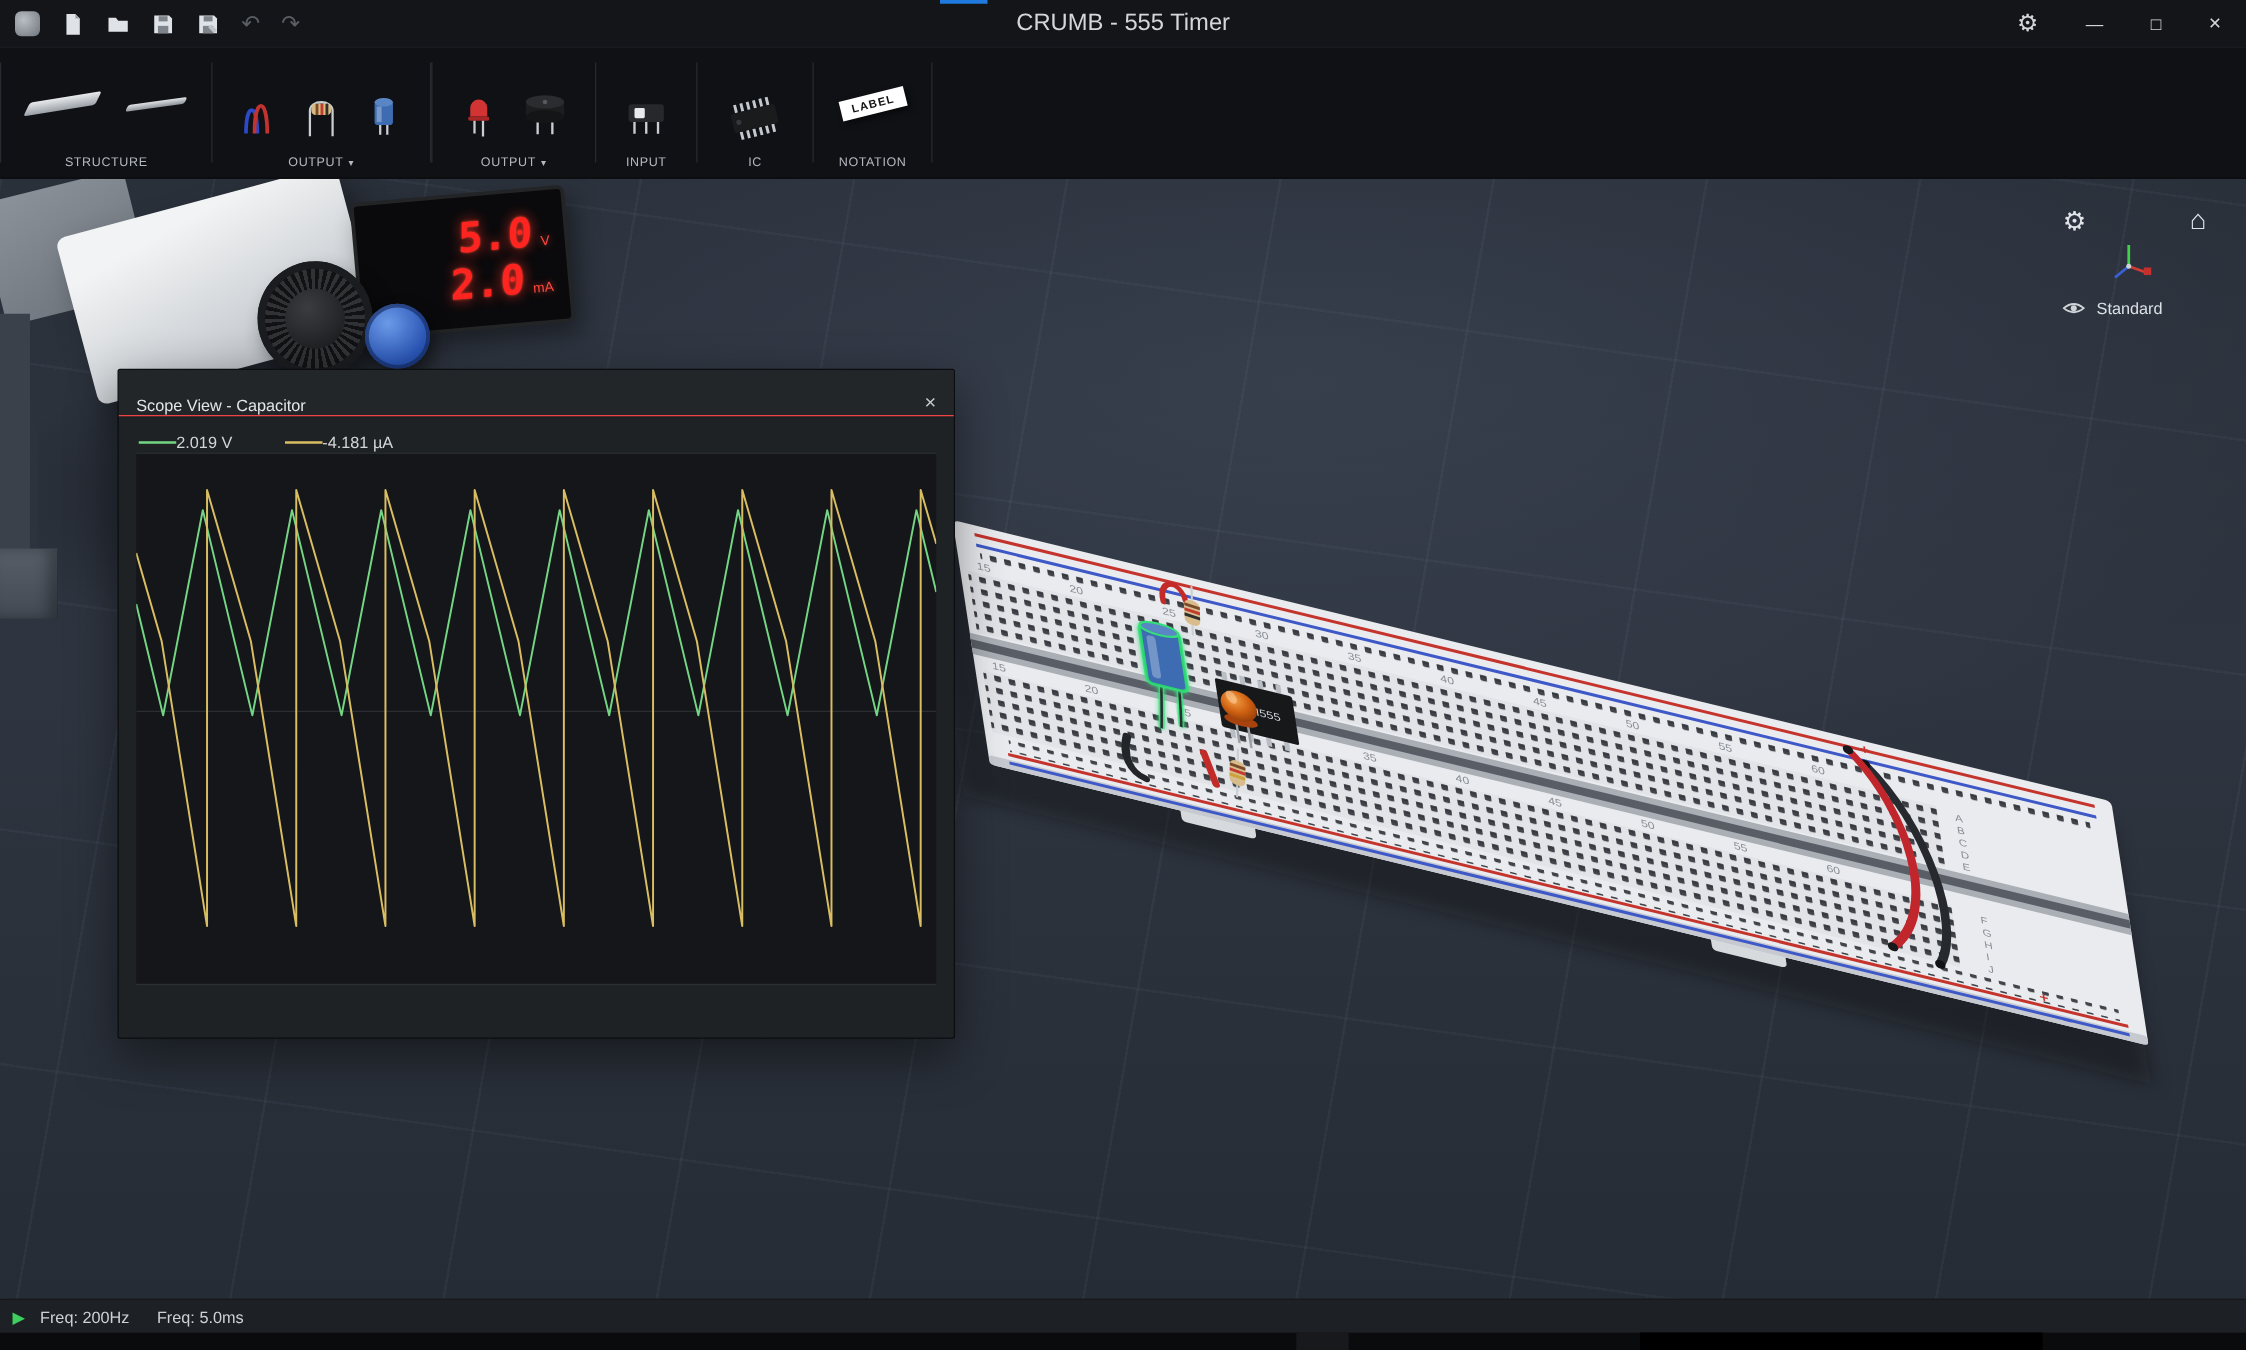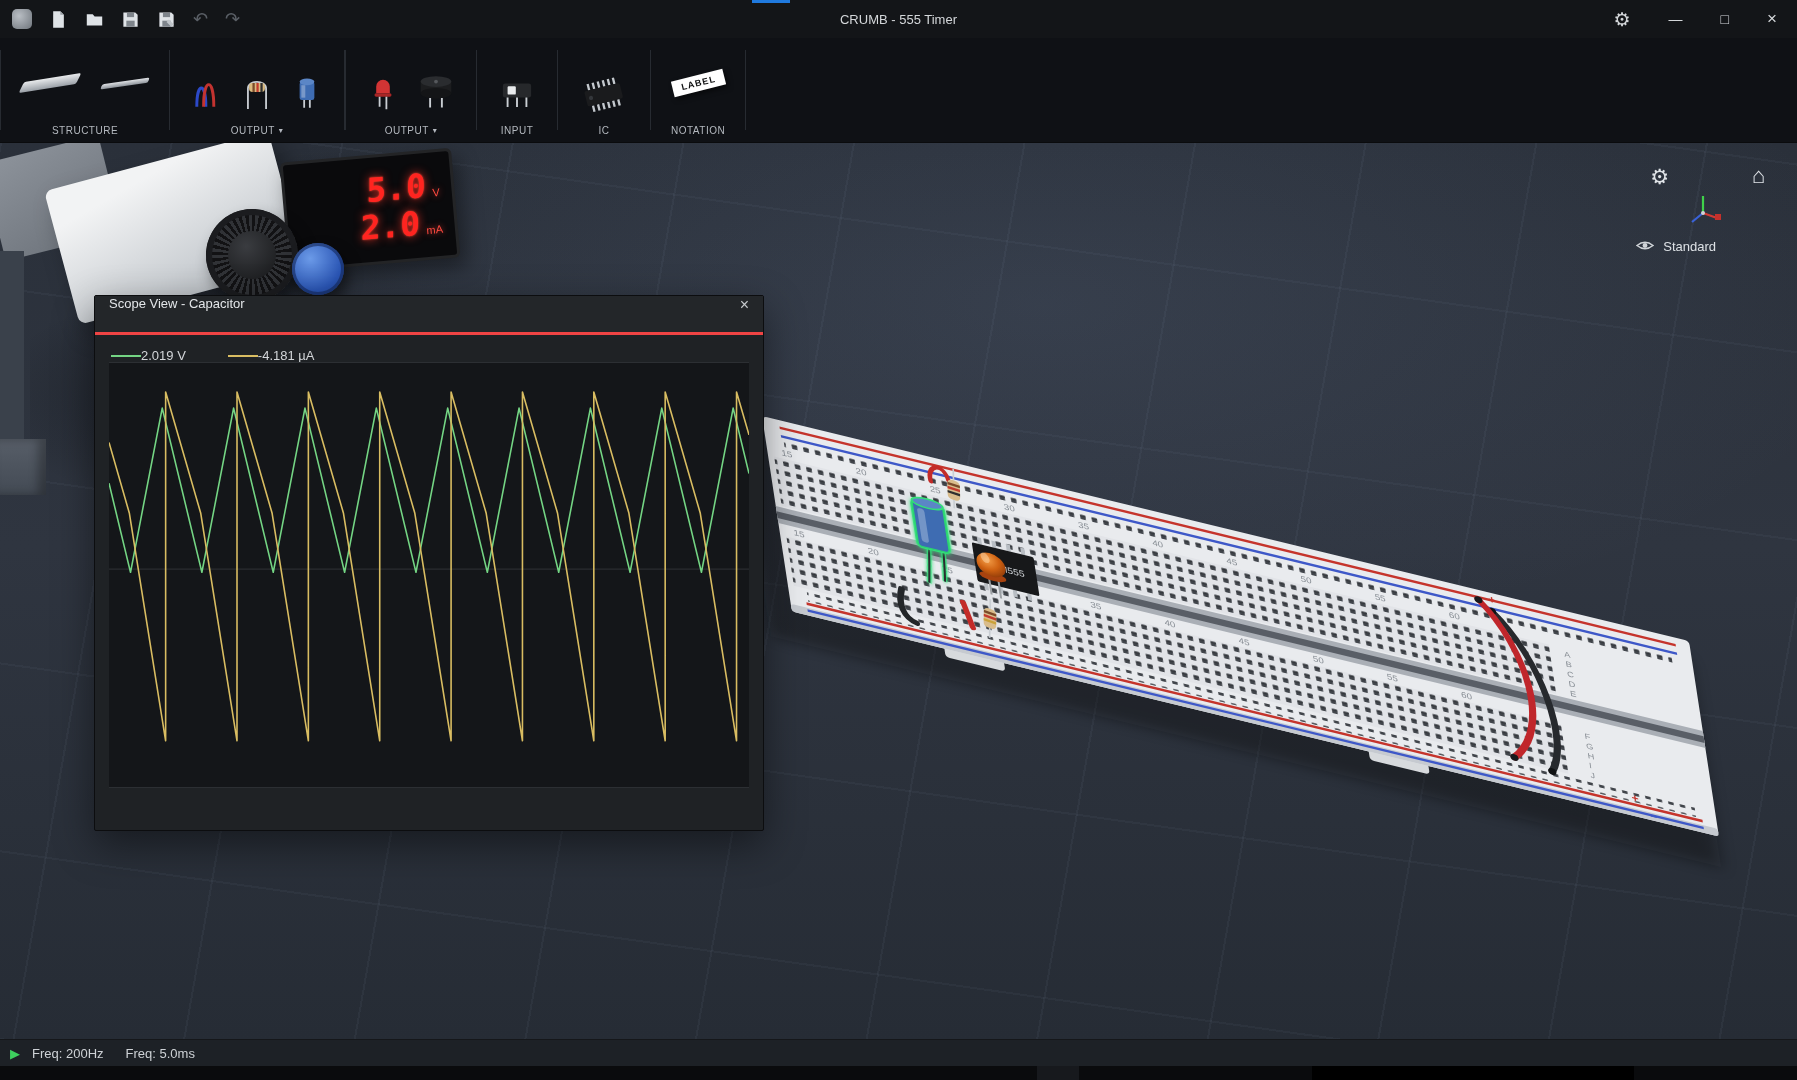"CRUMB - 555 Timer" .tb-title { font-size: 13px -> 19px }
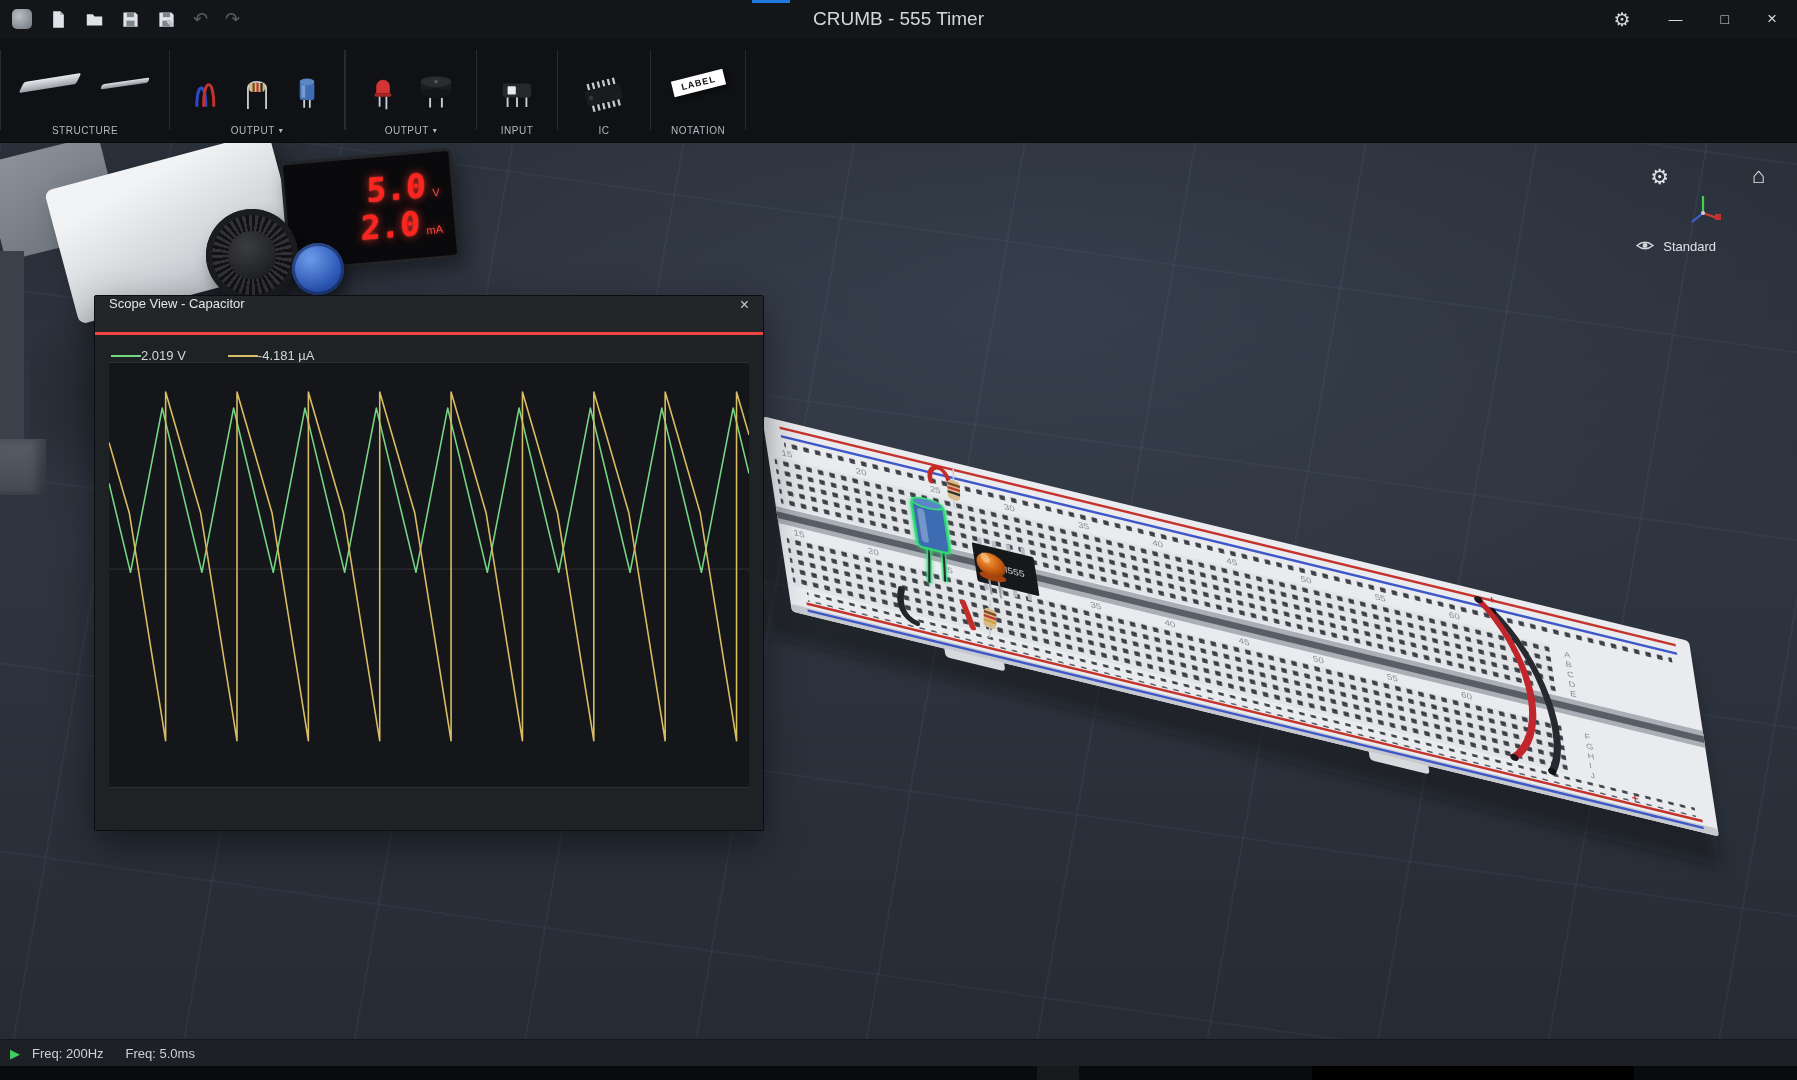"Standard" .view-mode { align-items: none -> center; right: 81px -> 67px }
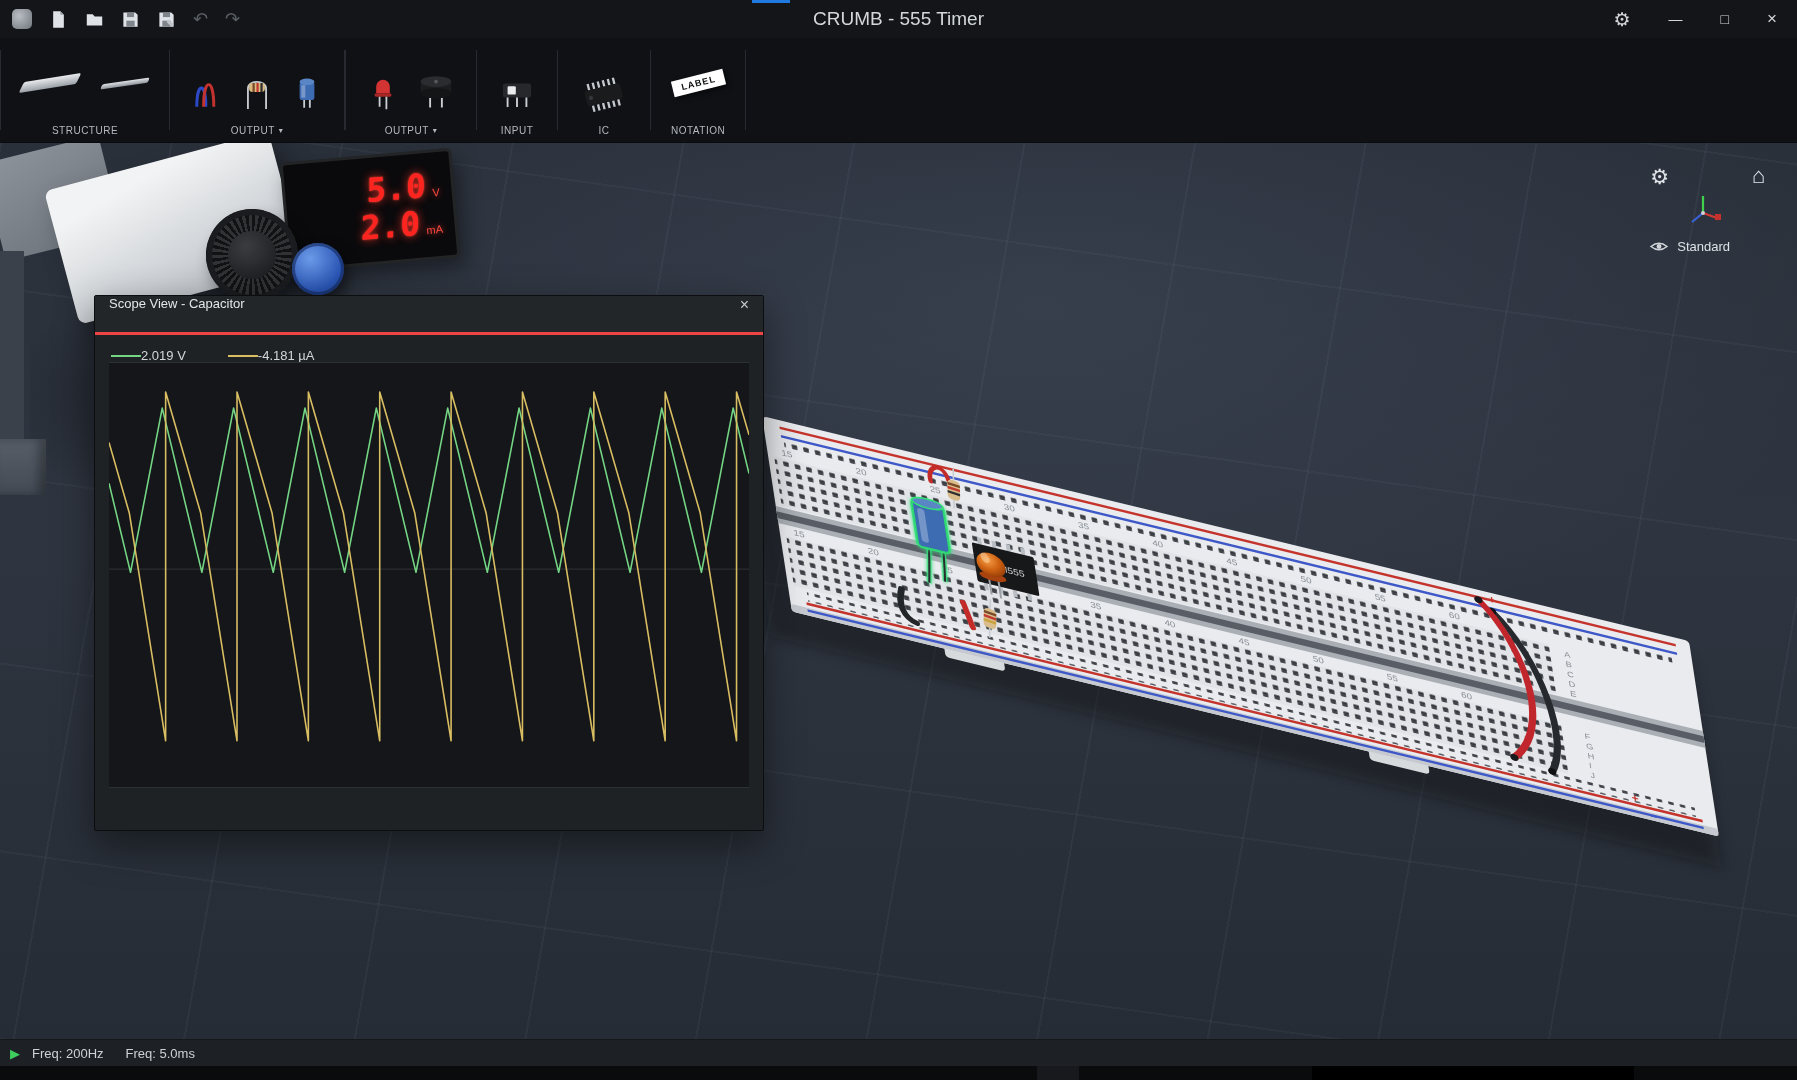"Scope View - Capacitor" .scope-titlebar { align-items: flex-start -> flex-end; border-bottom: 3px solid #ef4444 -> 1px solid #ef4444 }
